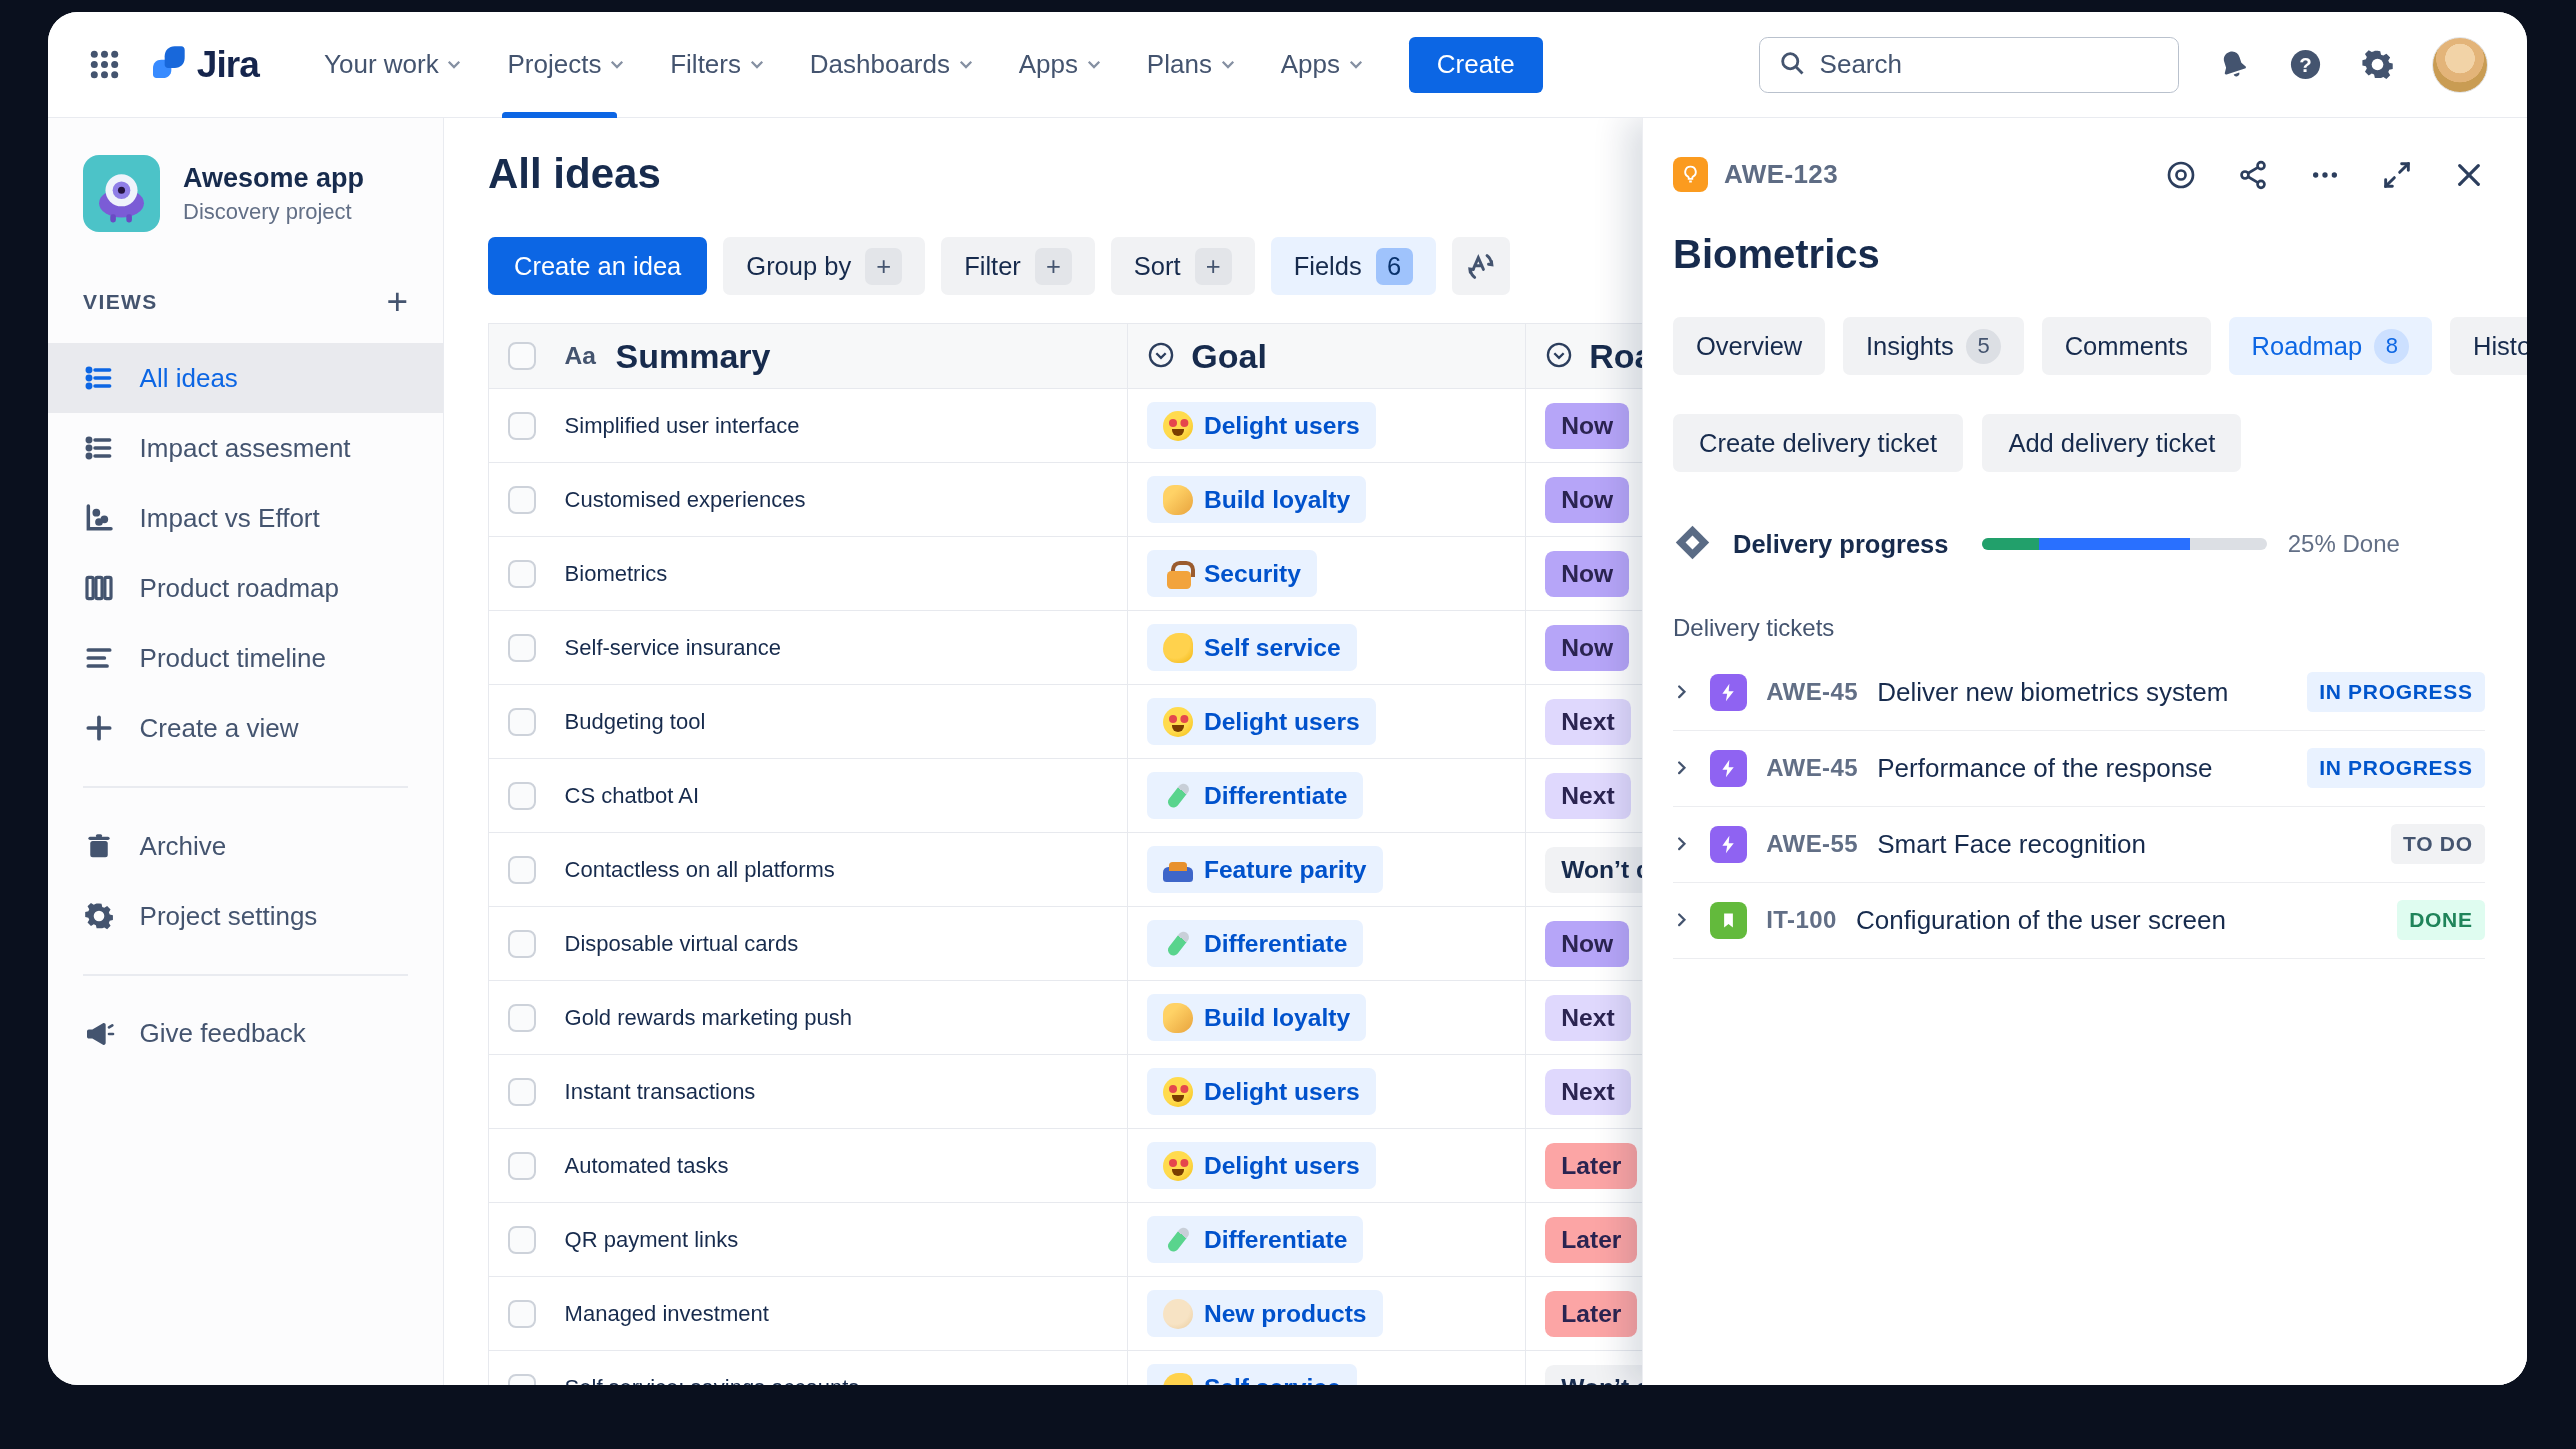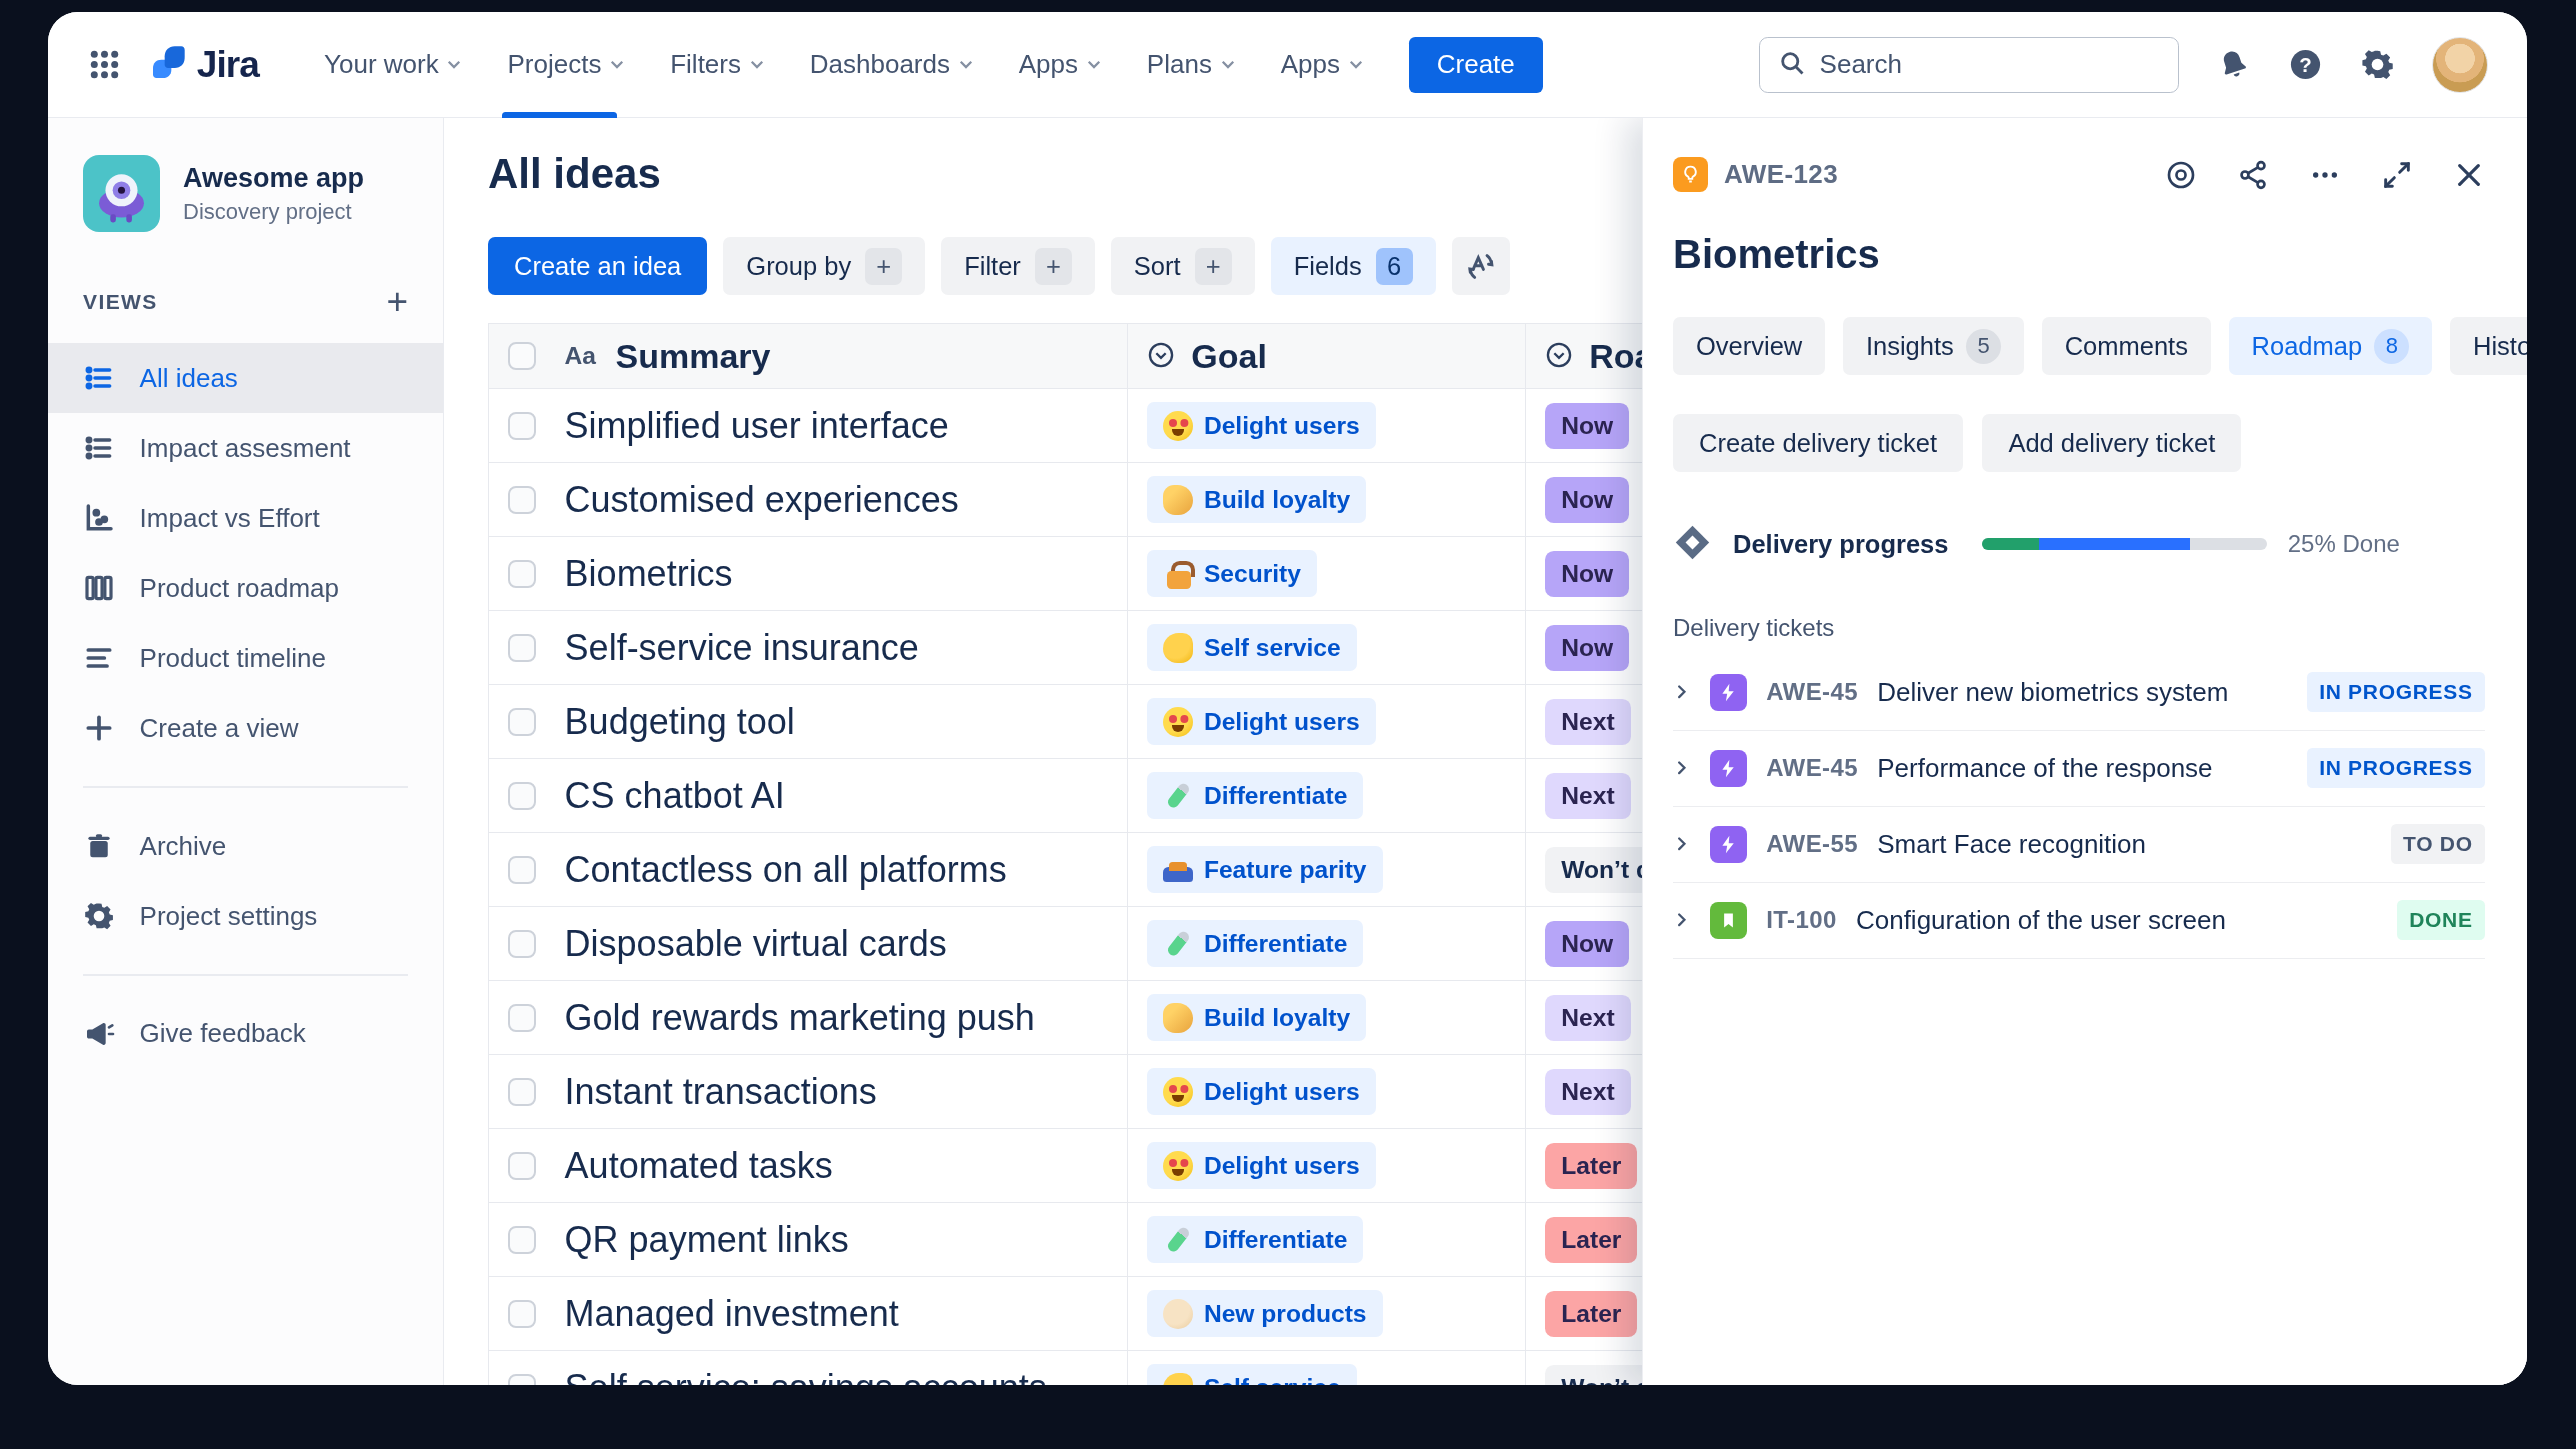"Simplified user interface" .sum { font-size: 36px -> 22px }
